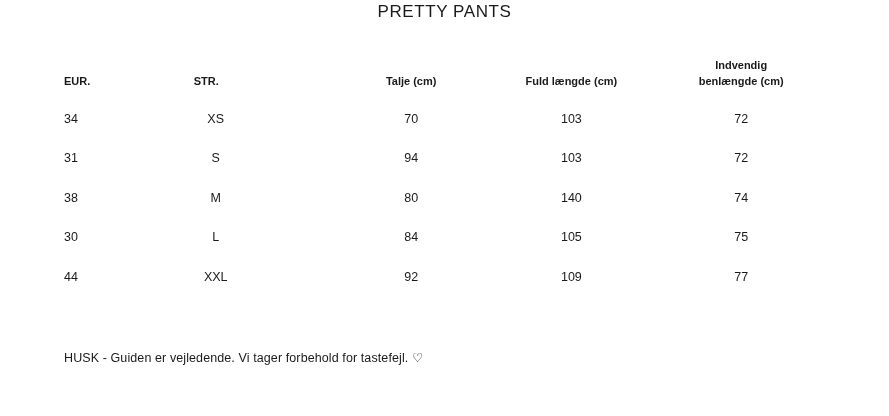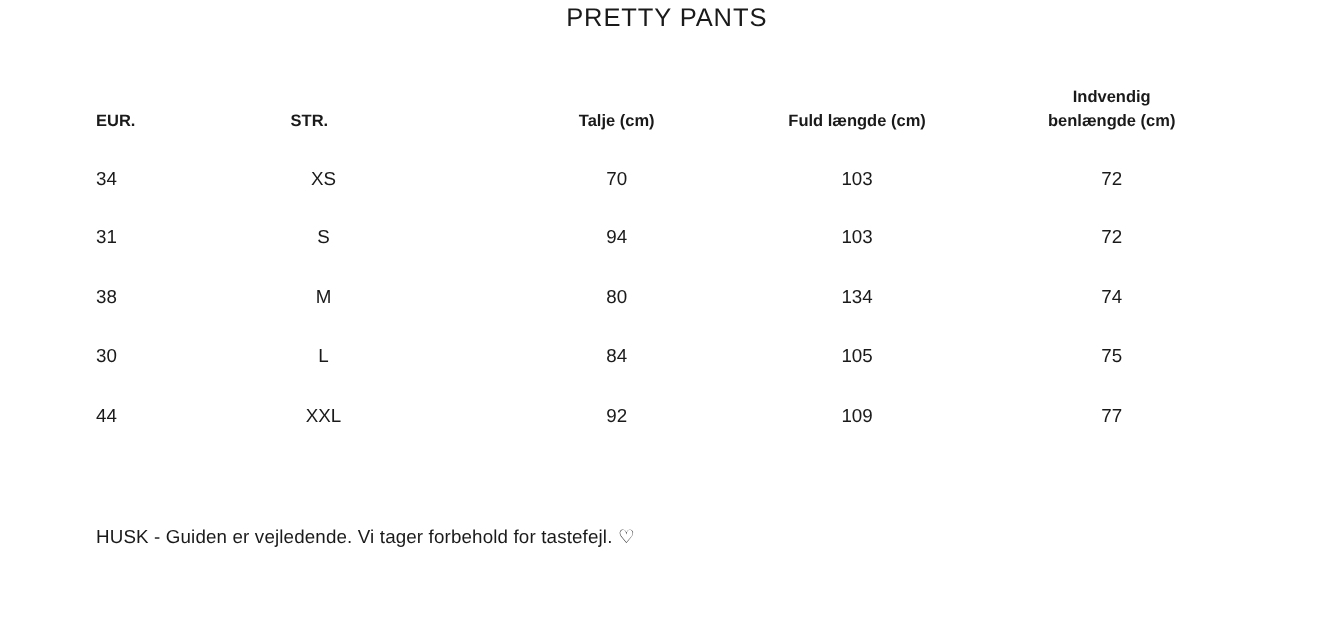"134" td.col-c { text: 134 -> 140 }
